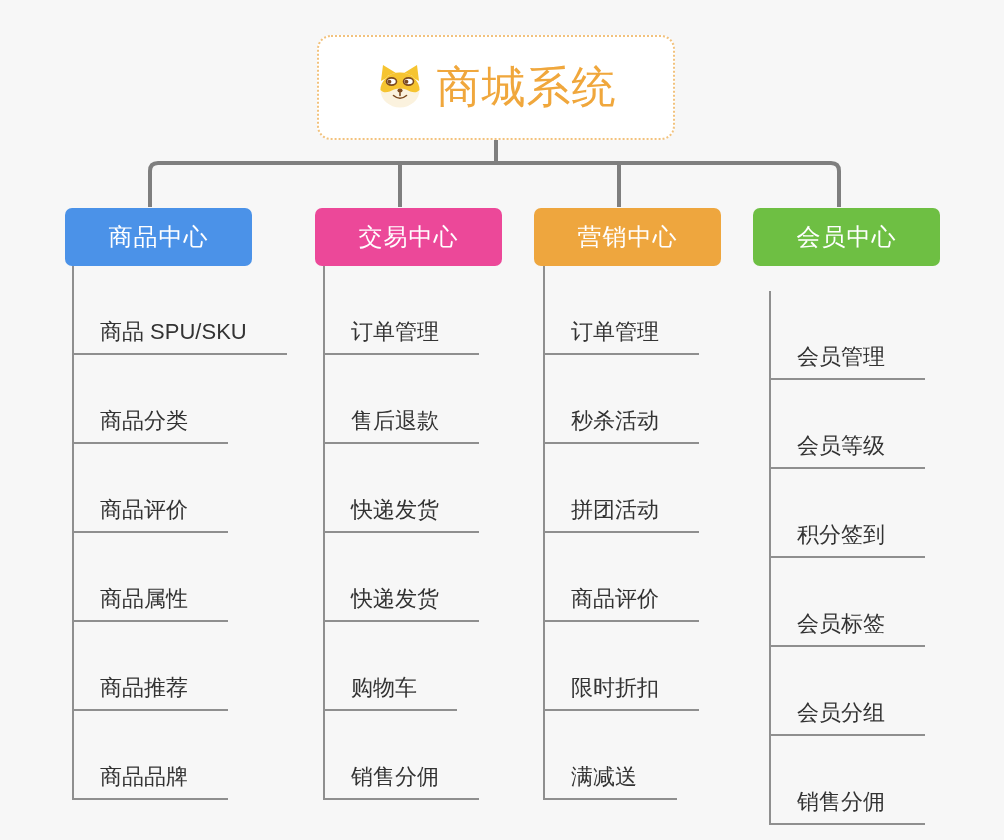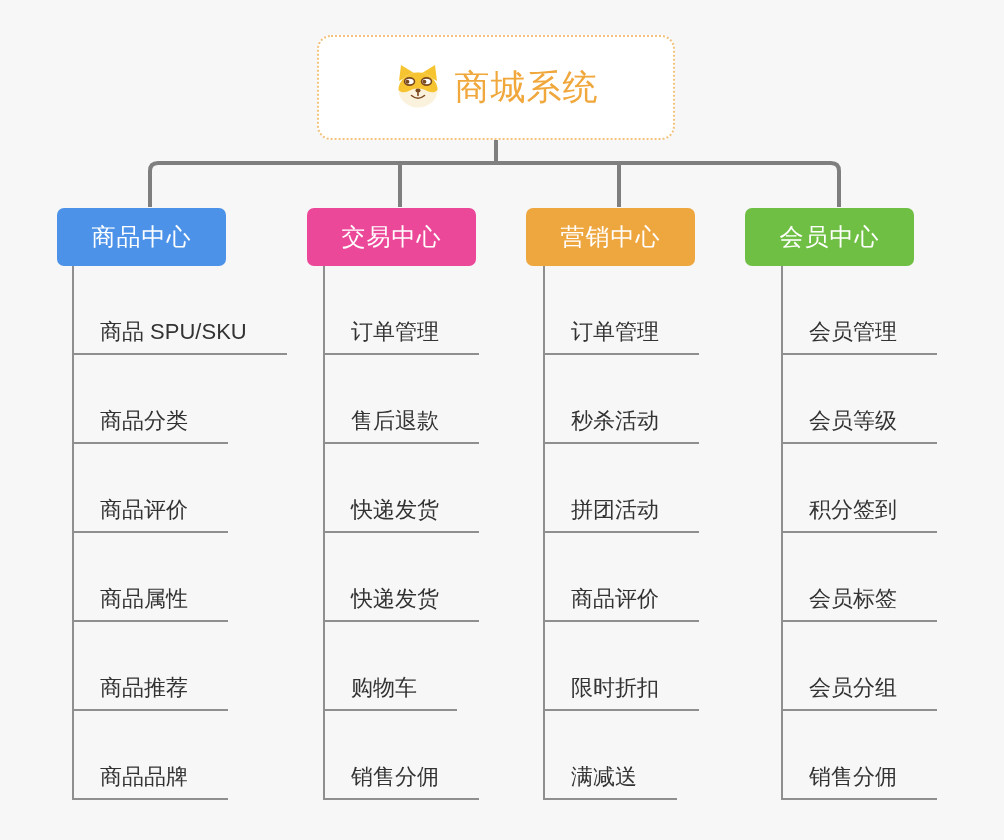"商城系统" .root-title { font-size: 35px -> 44px }
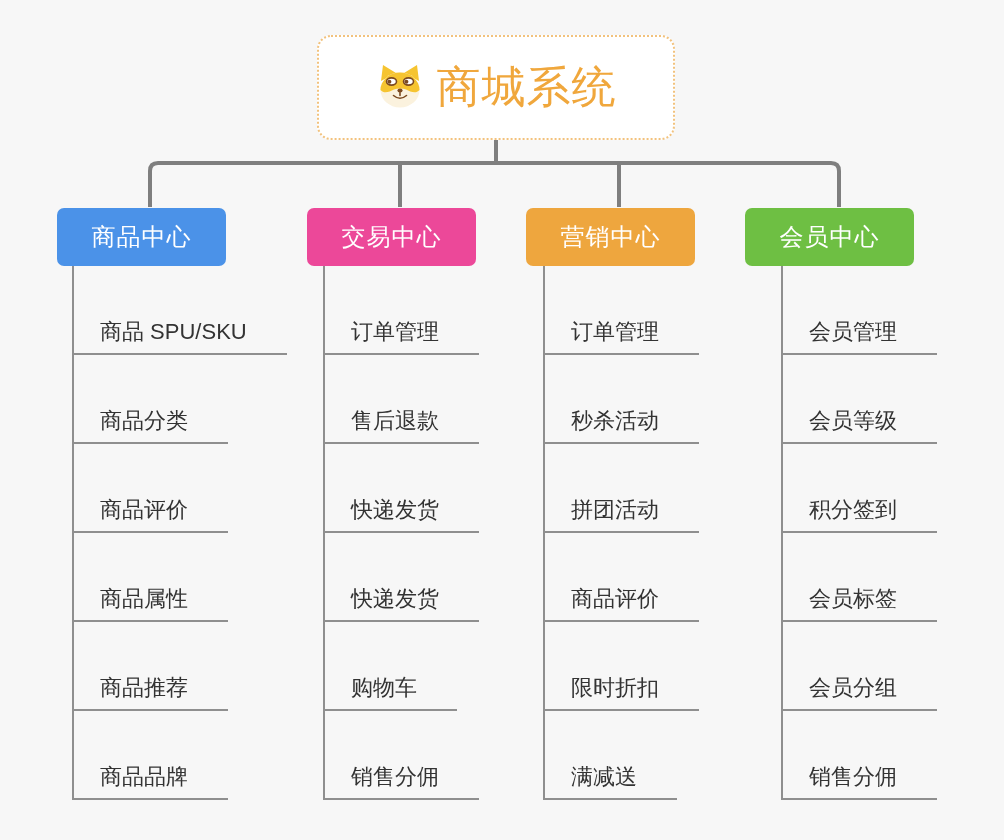"商品中心" .hdr { left: 0 -> 8px; width: 169px -> 187px }
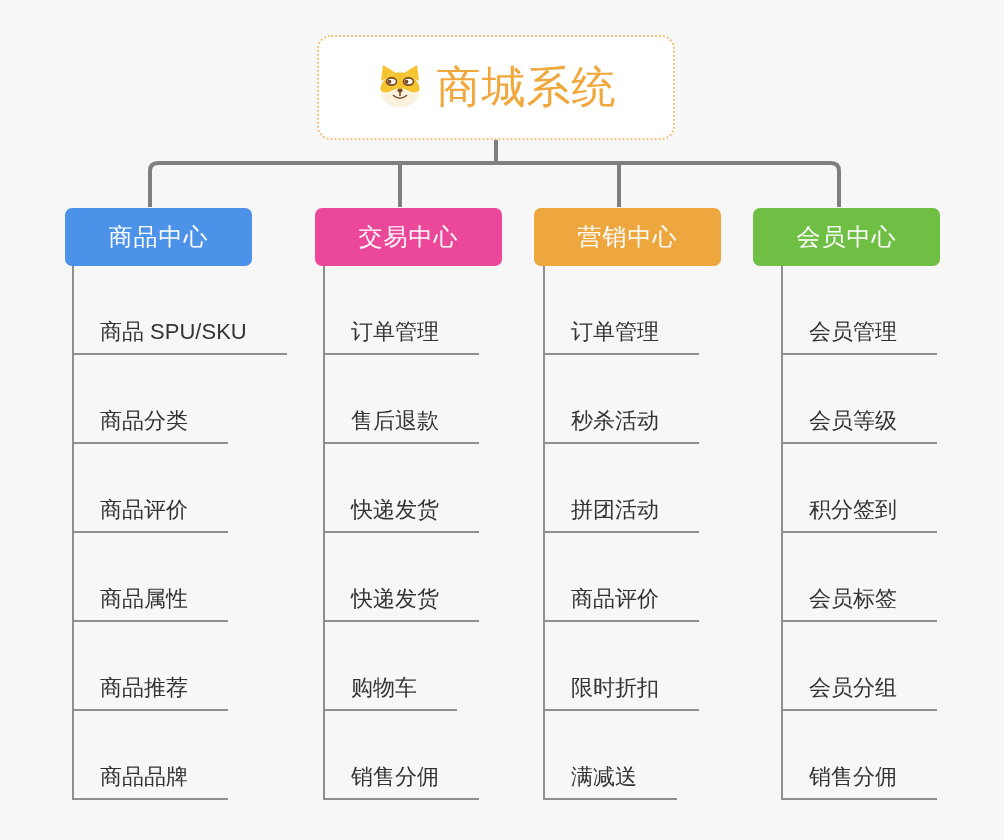"会员管理" ul.items { left: 36px -> 24px; margin-top: none -> 25px }
